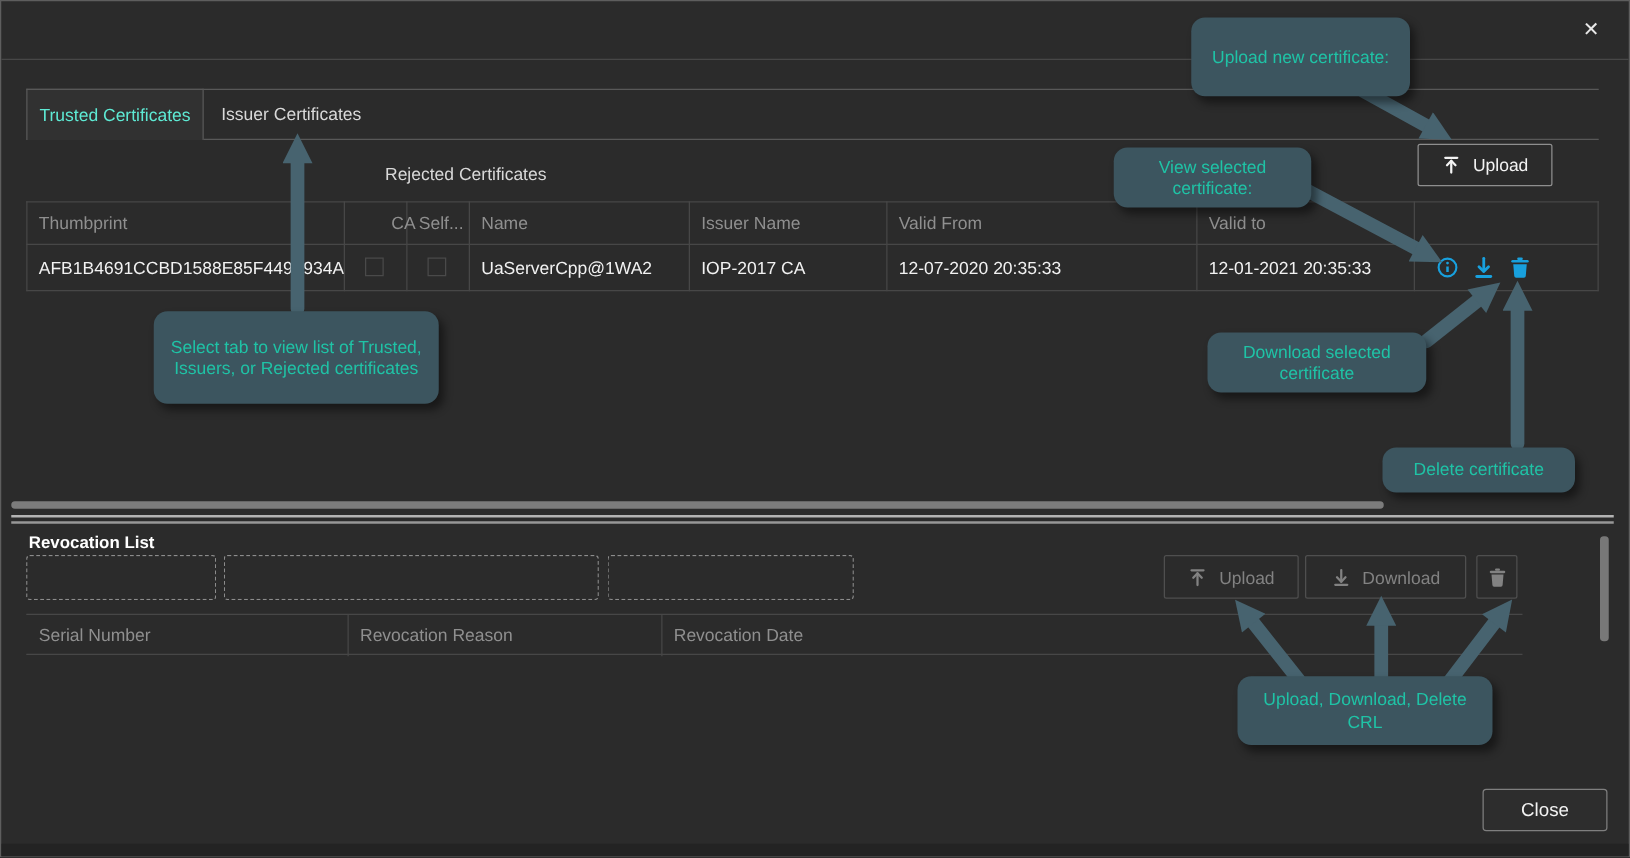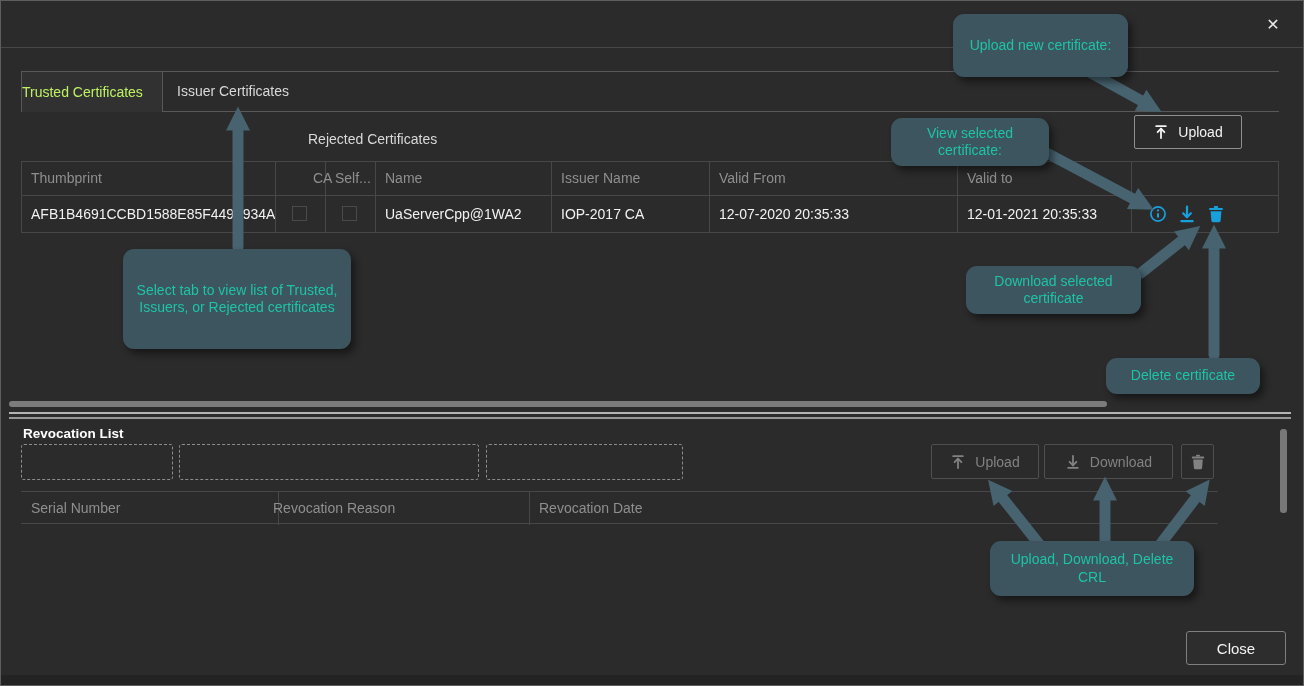"Trusted Certificates" .tab-active { color: #bef264 -> #5eead4; text-align: none -> center }
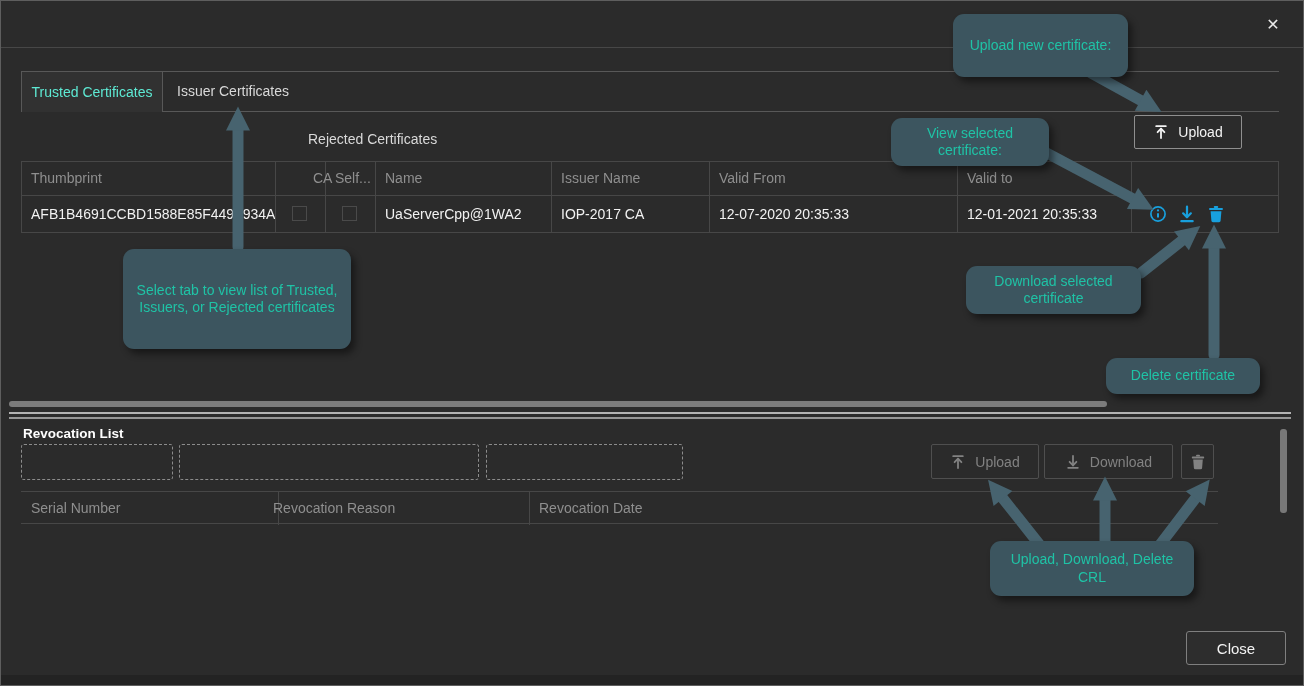"Select tab to view list" .tt-select-tab { height: 100px -> 74px }
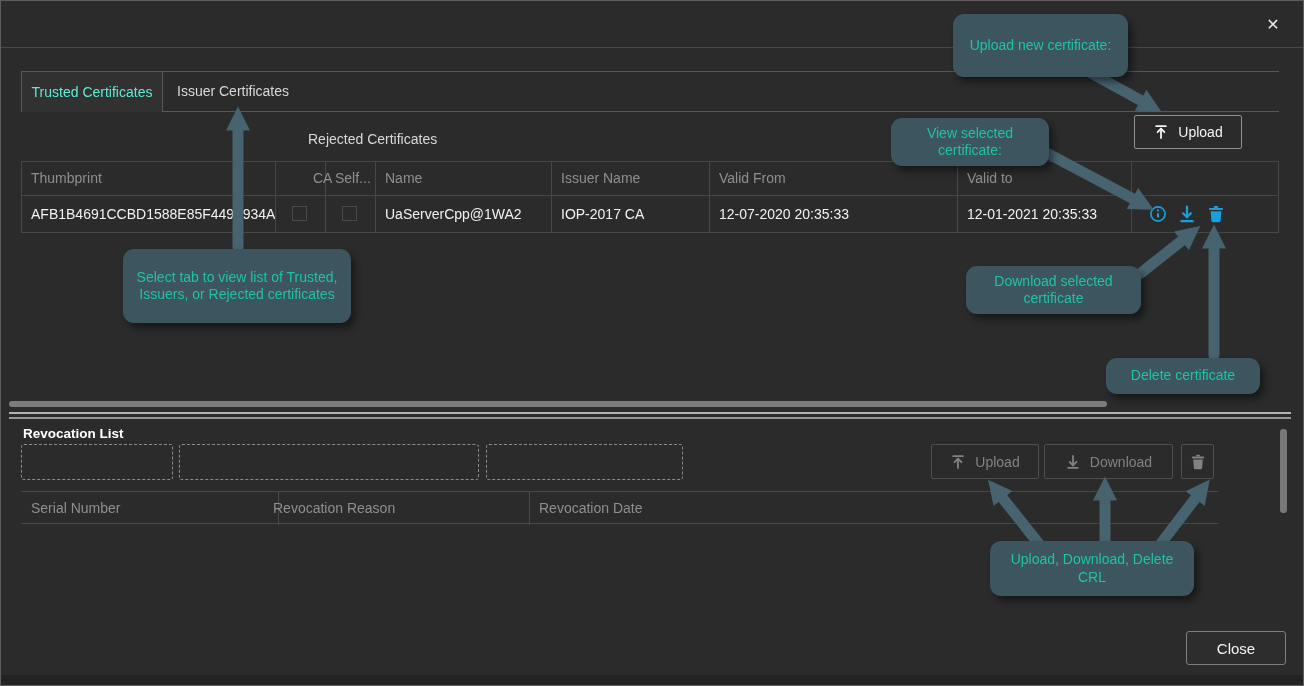"Revocation Reason" div.rev-hcell { left: 242px -> 257px }
